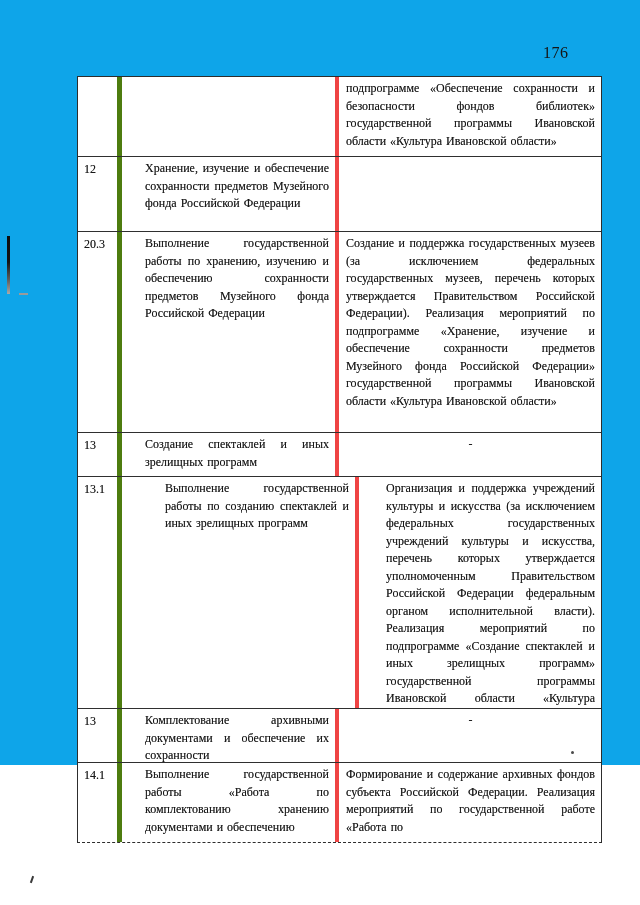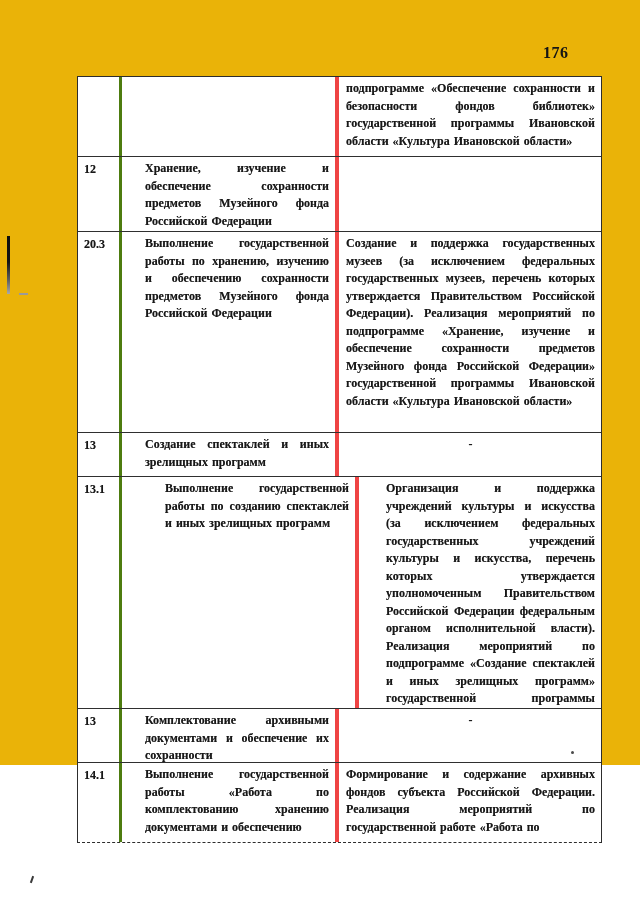"176" .page { background: #eab308 -> #0ea5e9; font-weight: bold -> none }
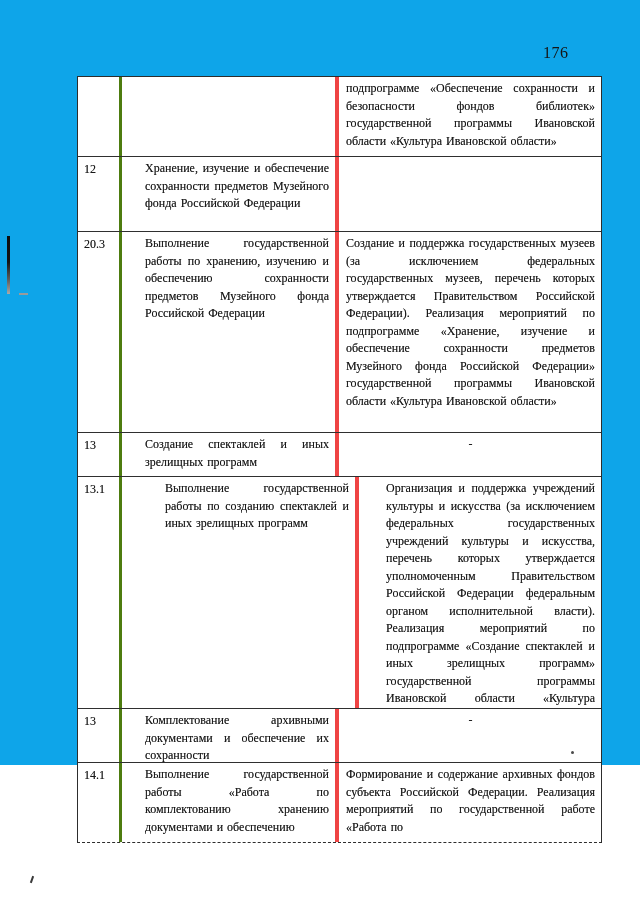"12" .c1 { border-right: 3px solid #4d7c0f -> 5px solid #4d7c0f }
